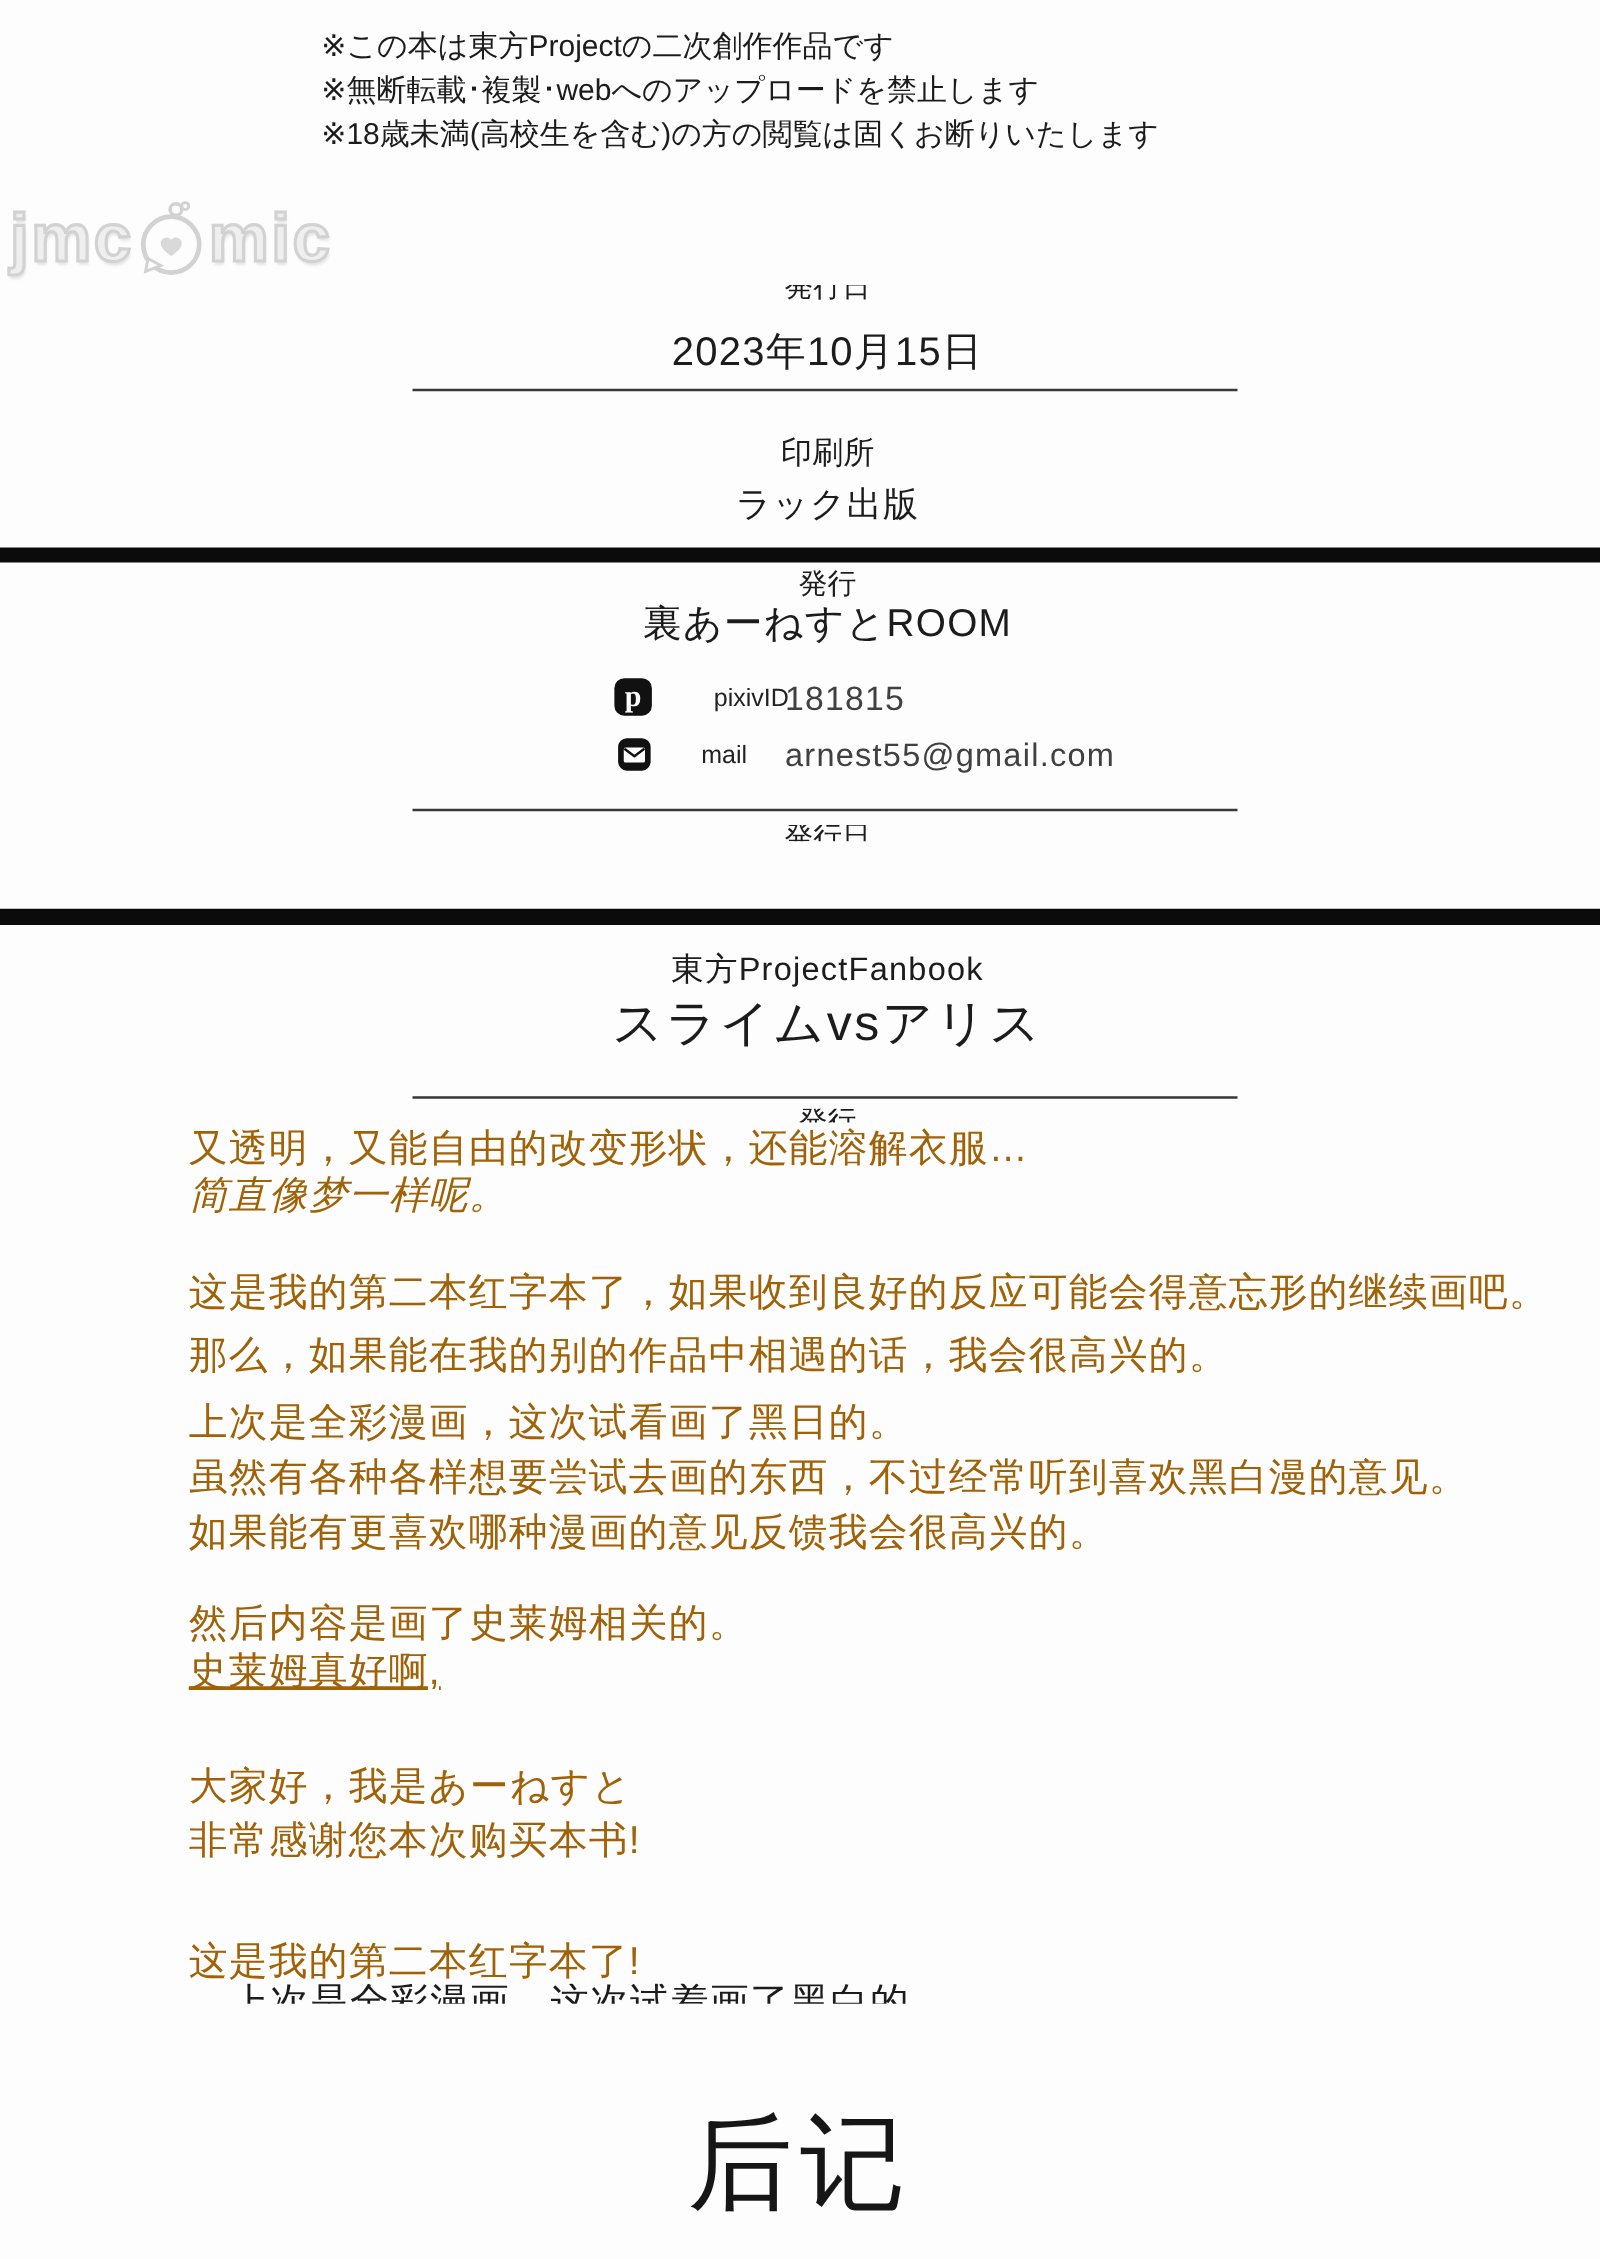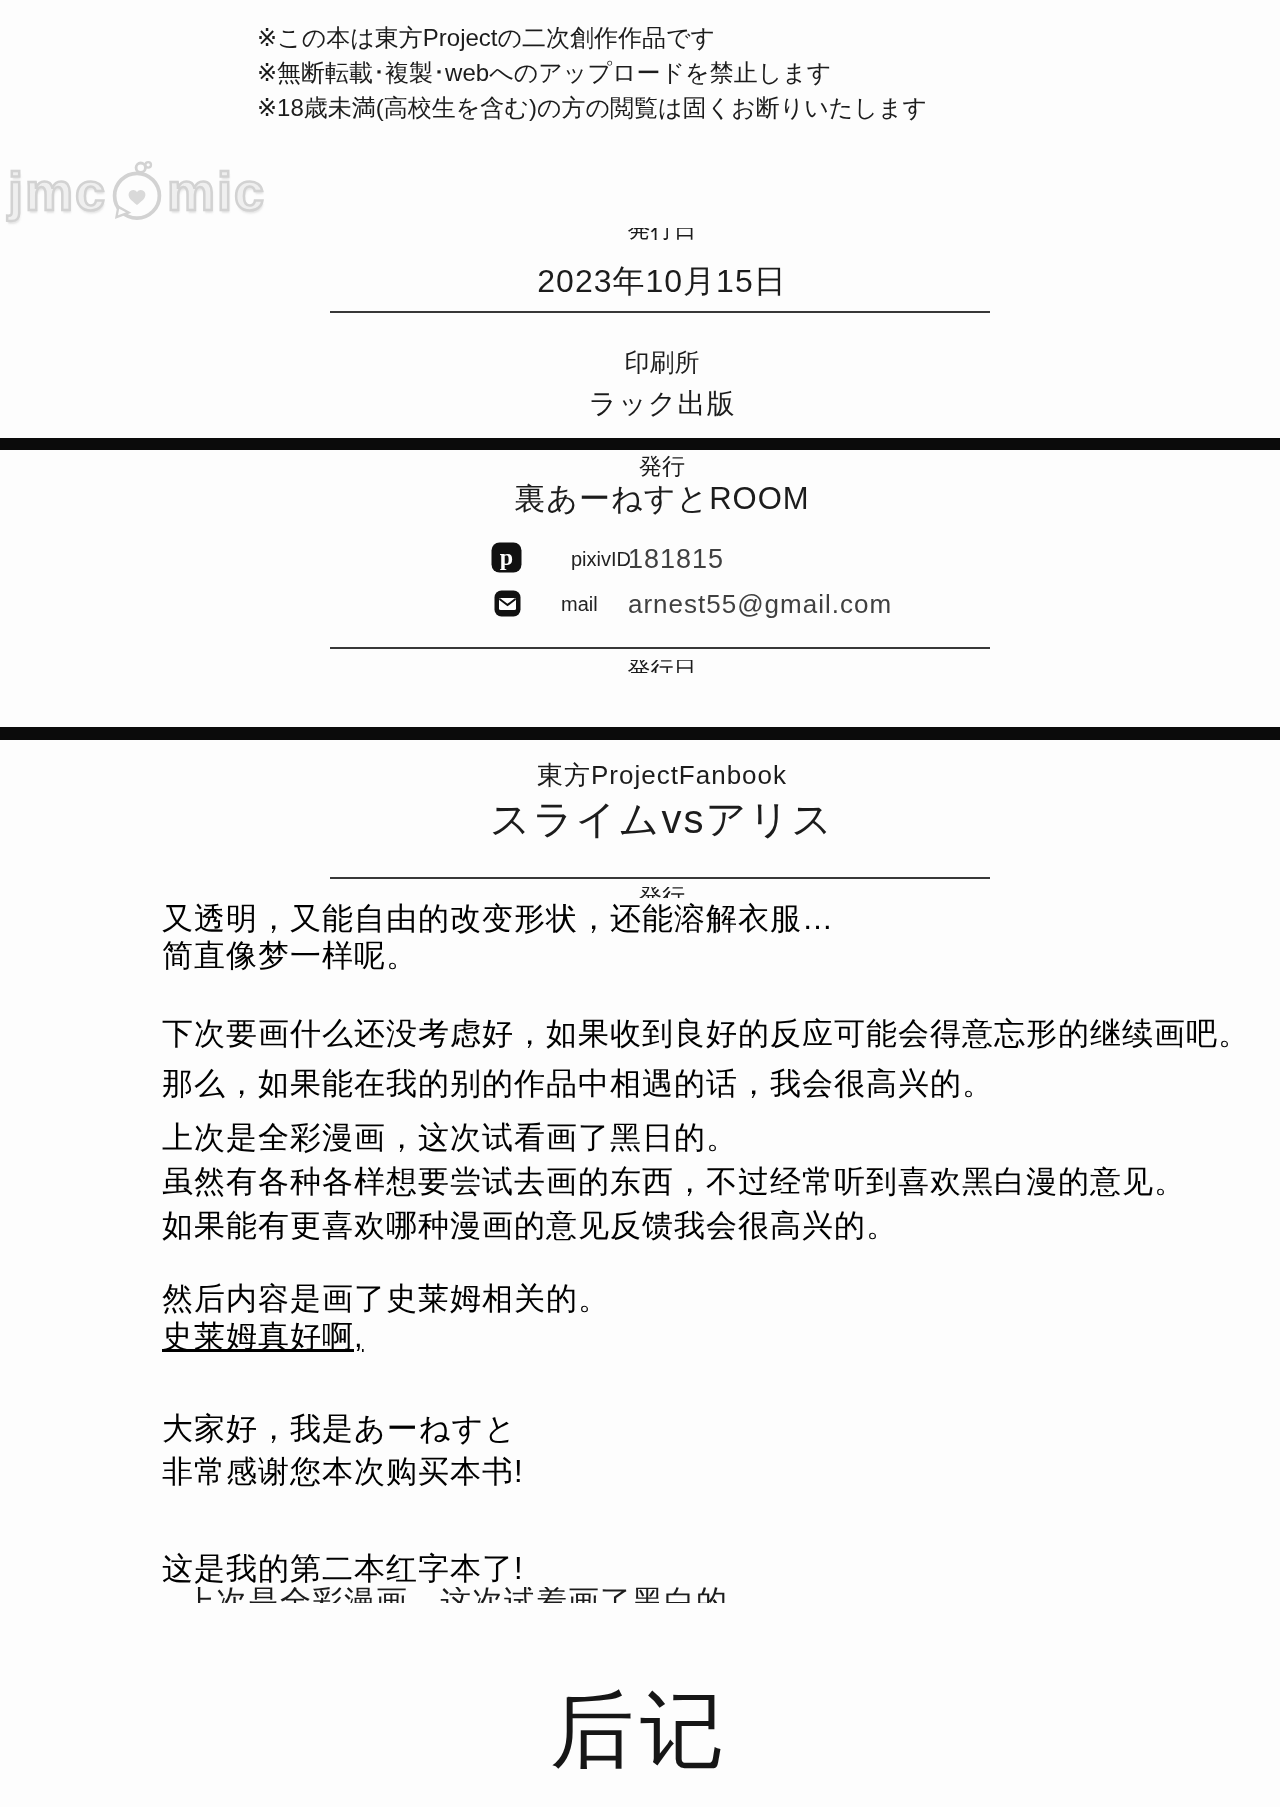"又透明，又能自由的改变形状，还能溶解衣服…" .cn { color: #000000 -> #a16207; left: 162px -> 151px }
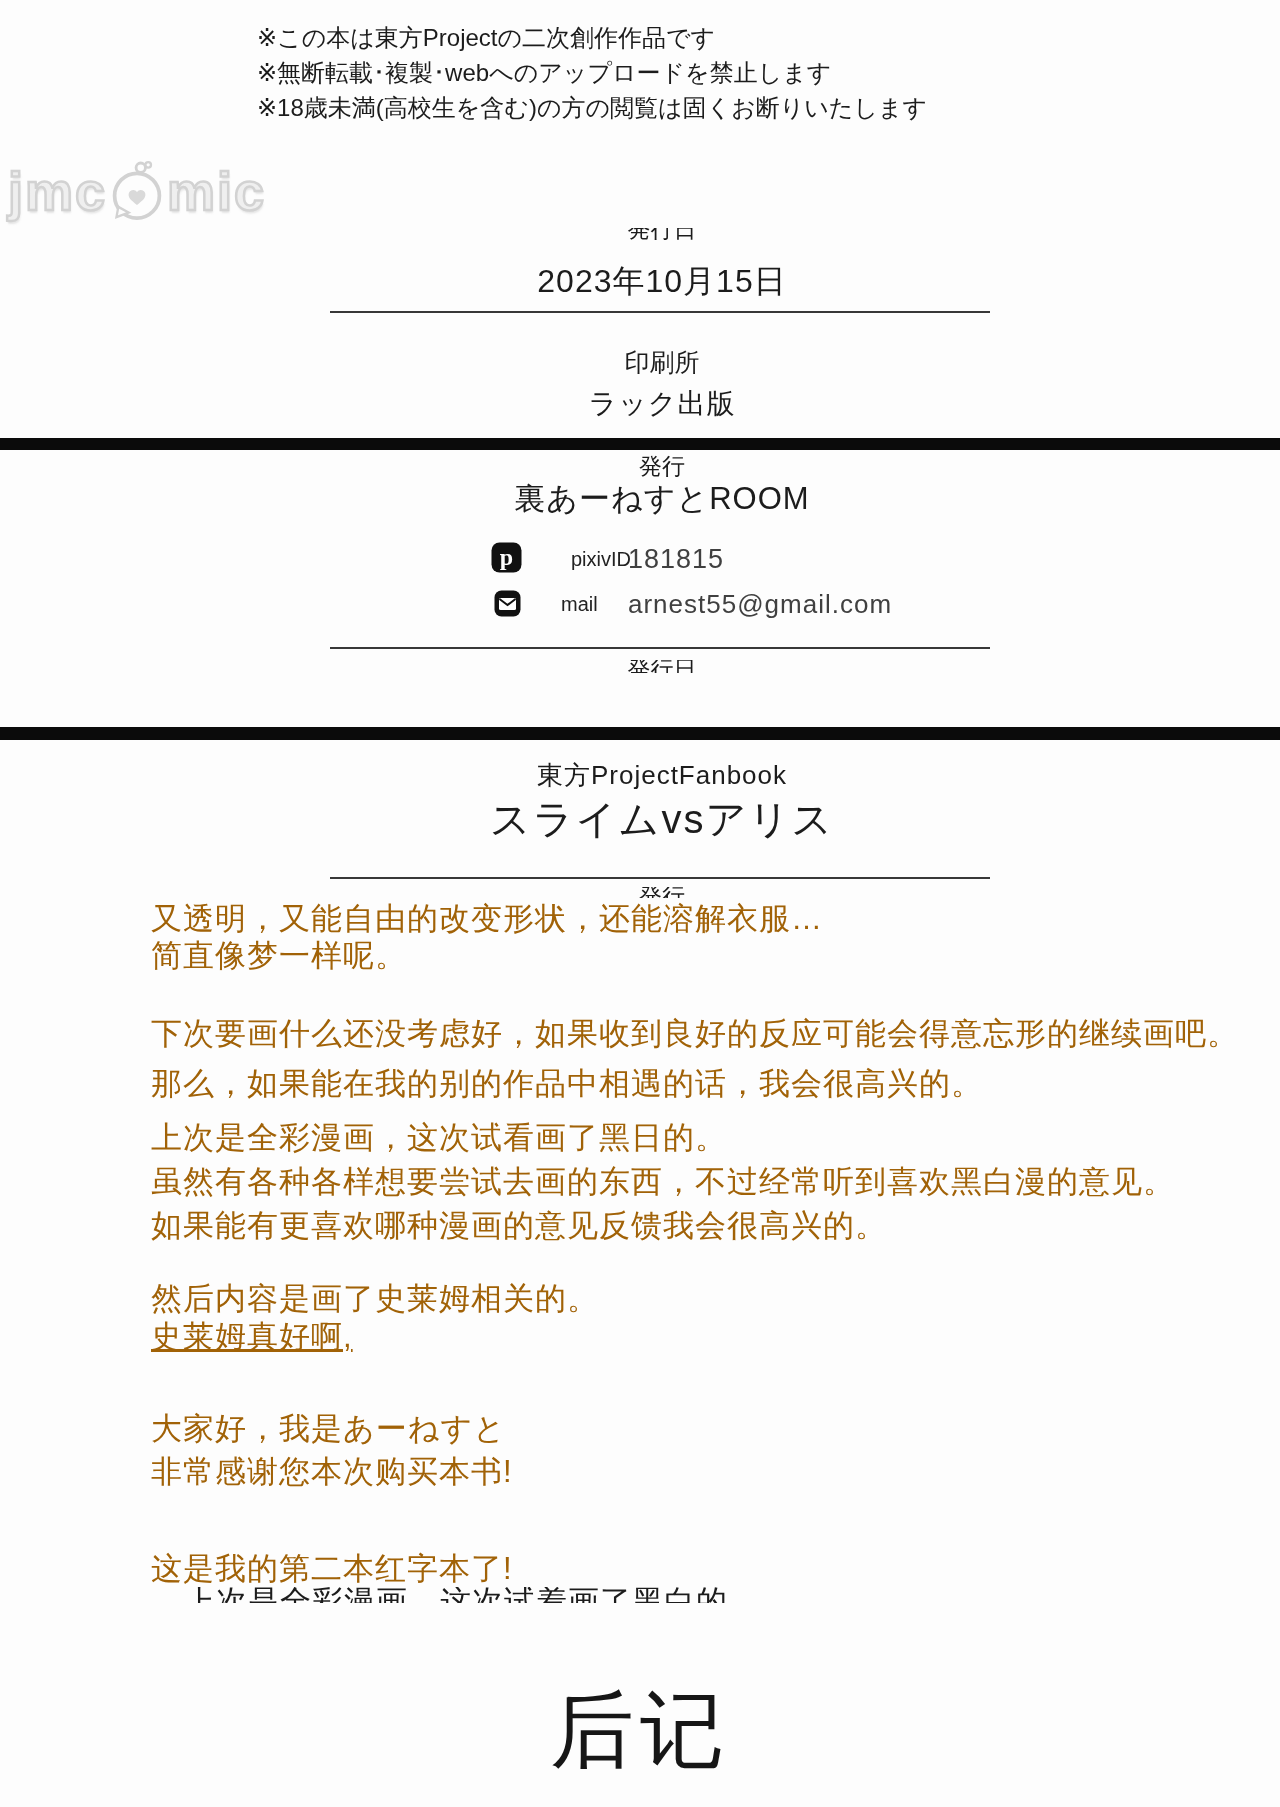"简直像梦一样呢。" div.cn { font-style: none -> italic }
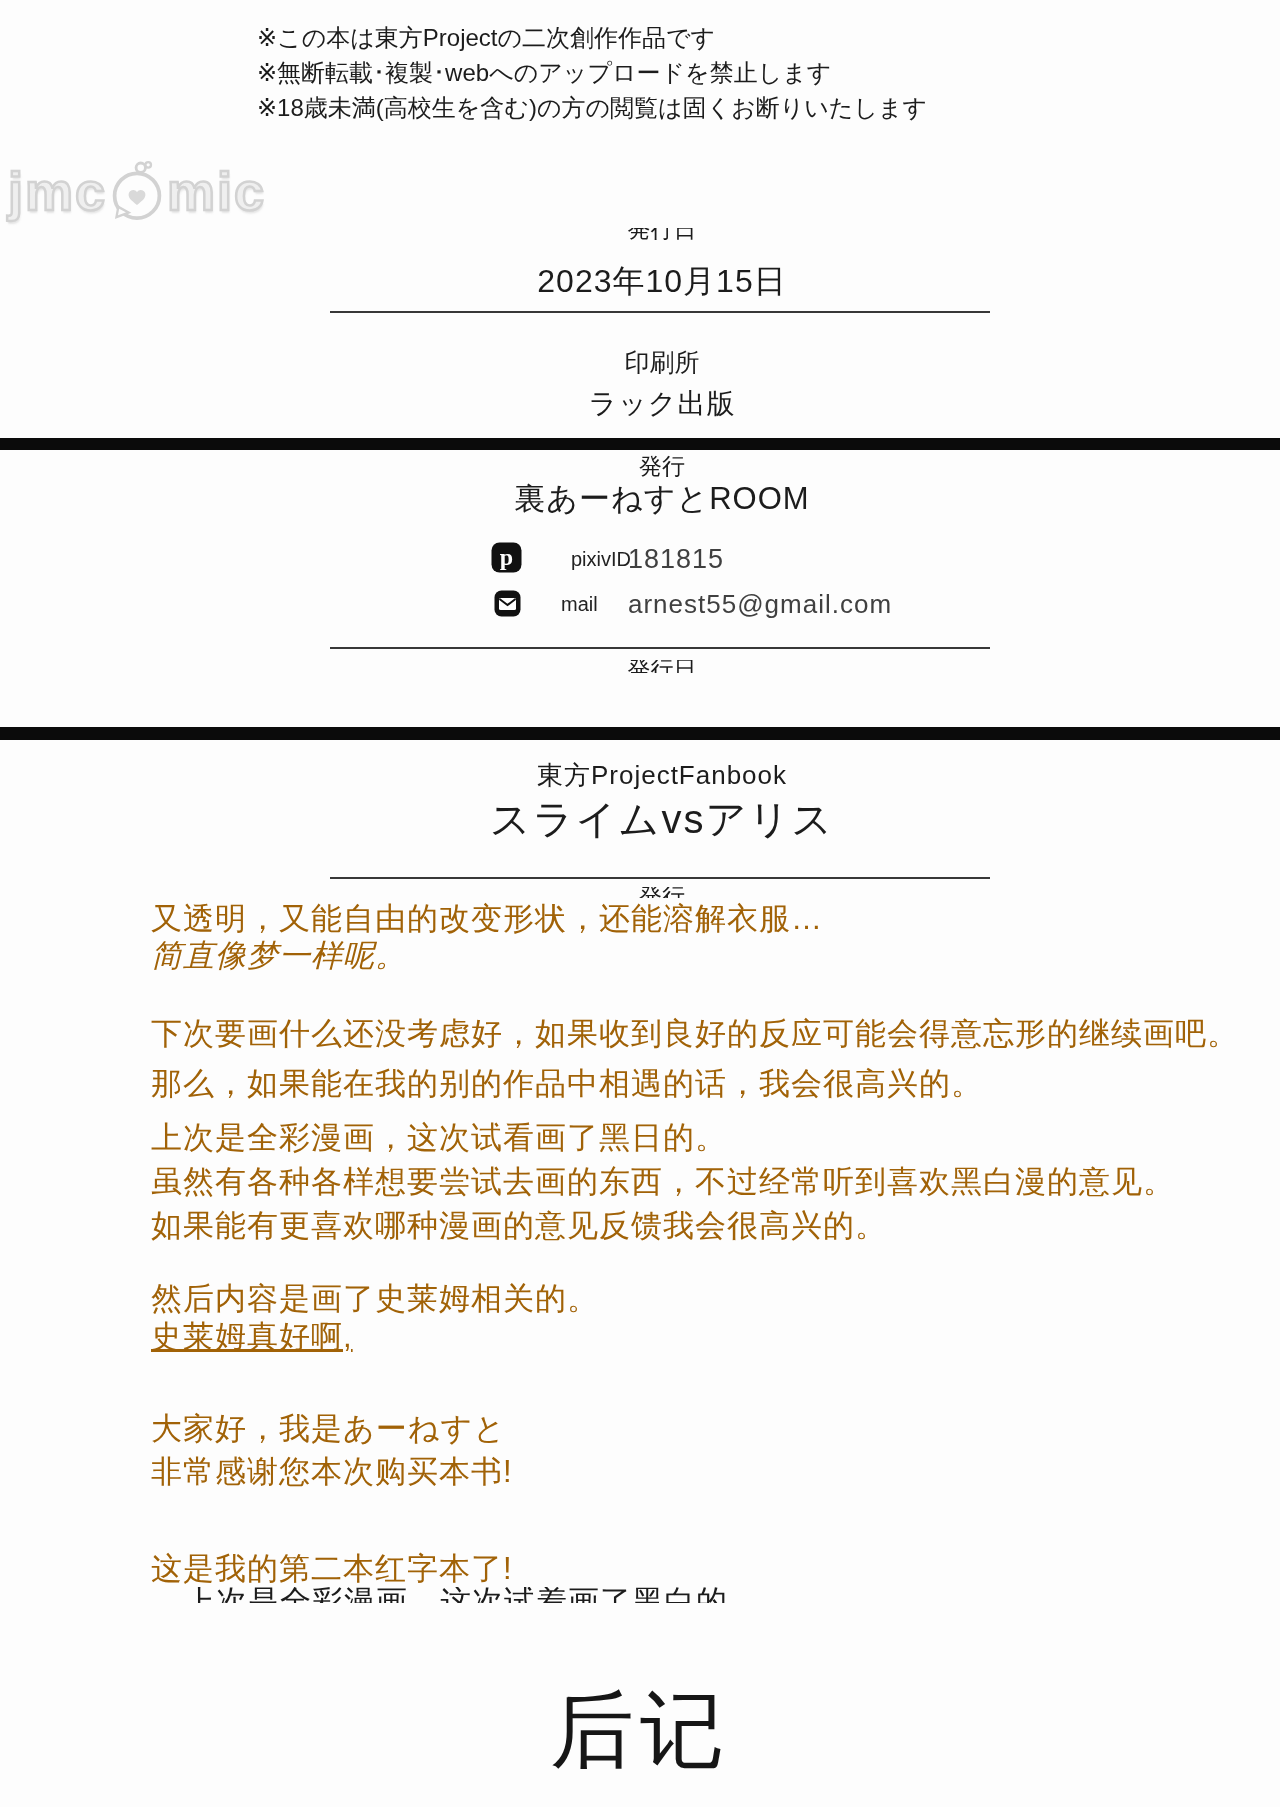"下次要画什么还没考虑好，如果收到良好的反应可能会得意忘形的继续画吧。" div.cn { text: 下次要画什么还没考虑好 -> 这是我的第二本红字本了 }
